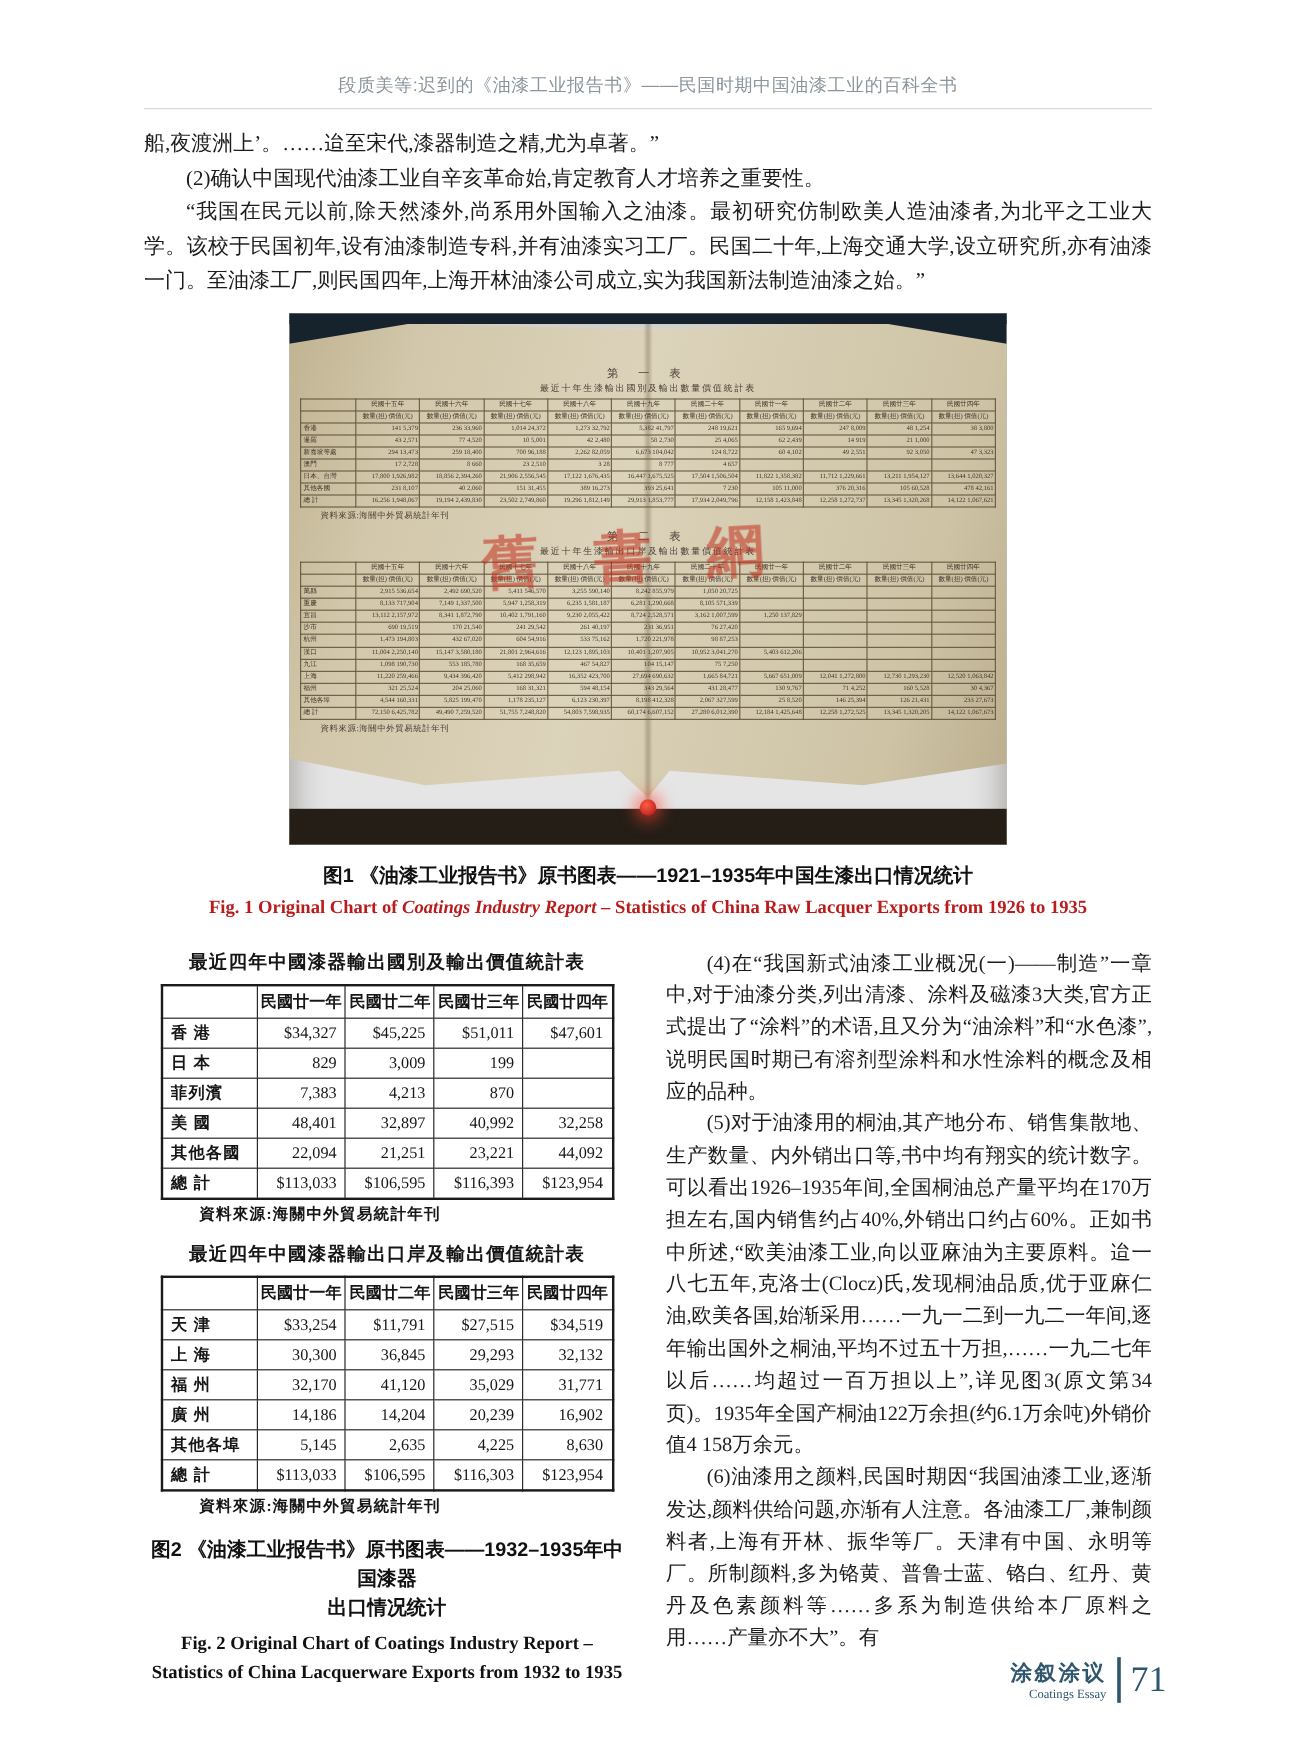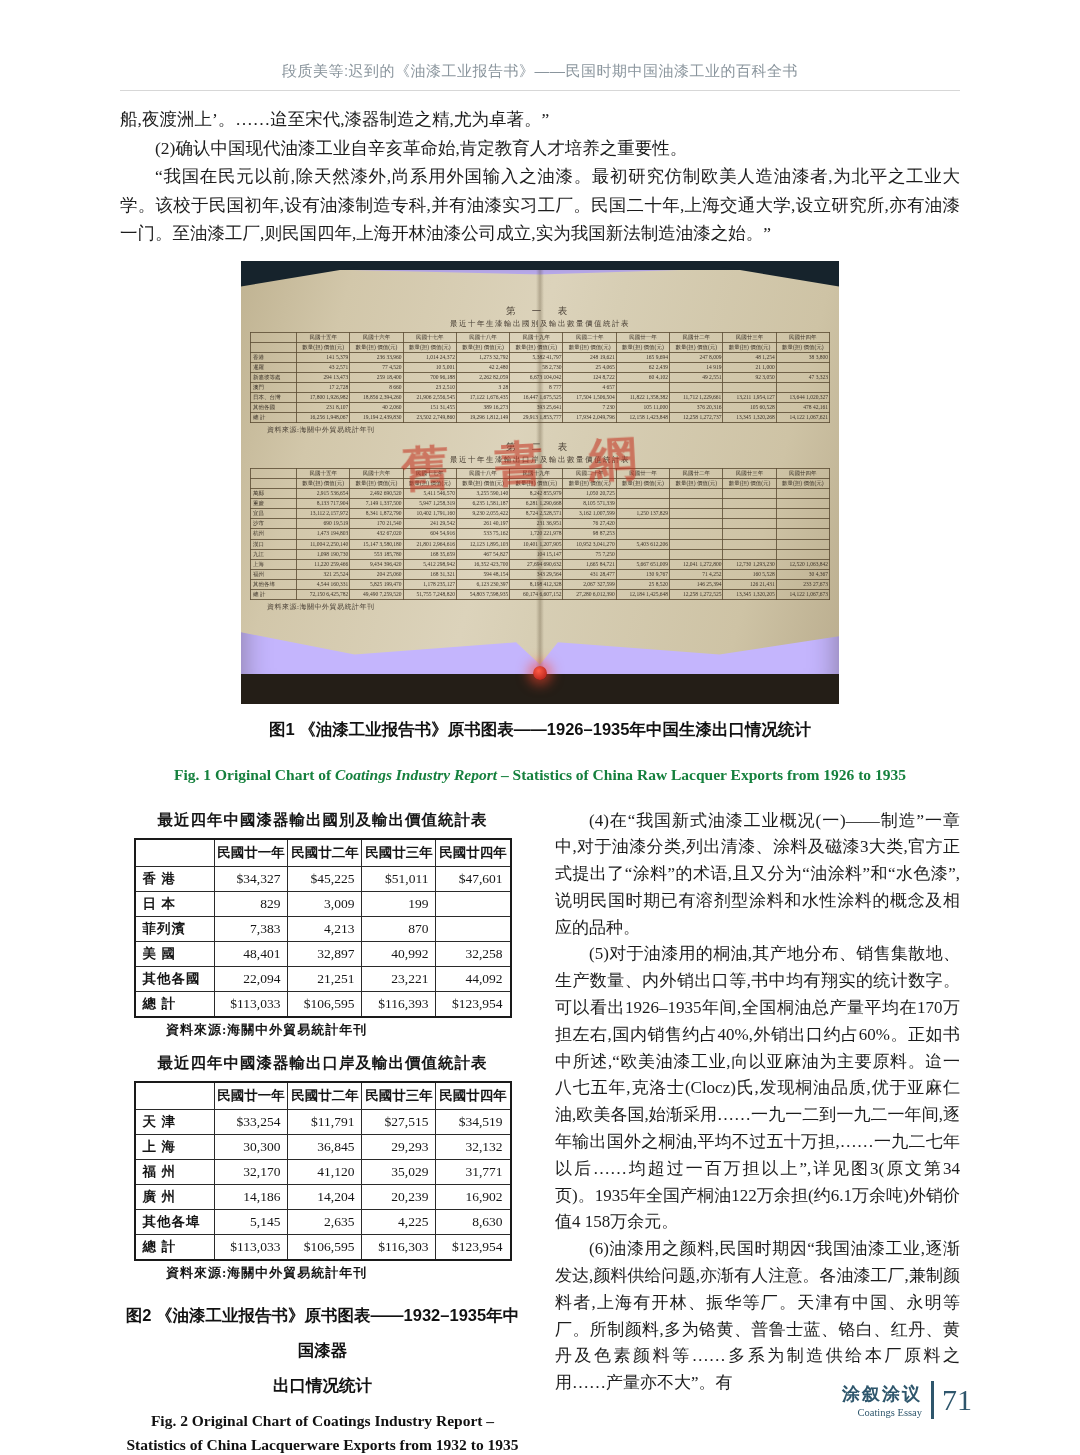"第 一 表" .photo { background: #c4b5fd -> #e5e5e5 }
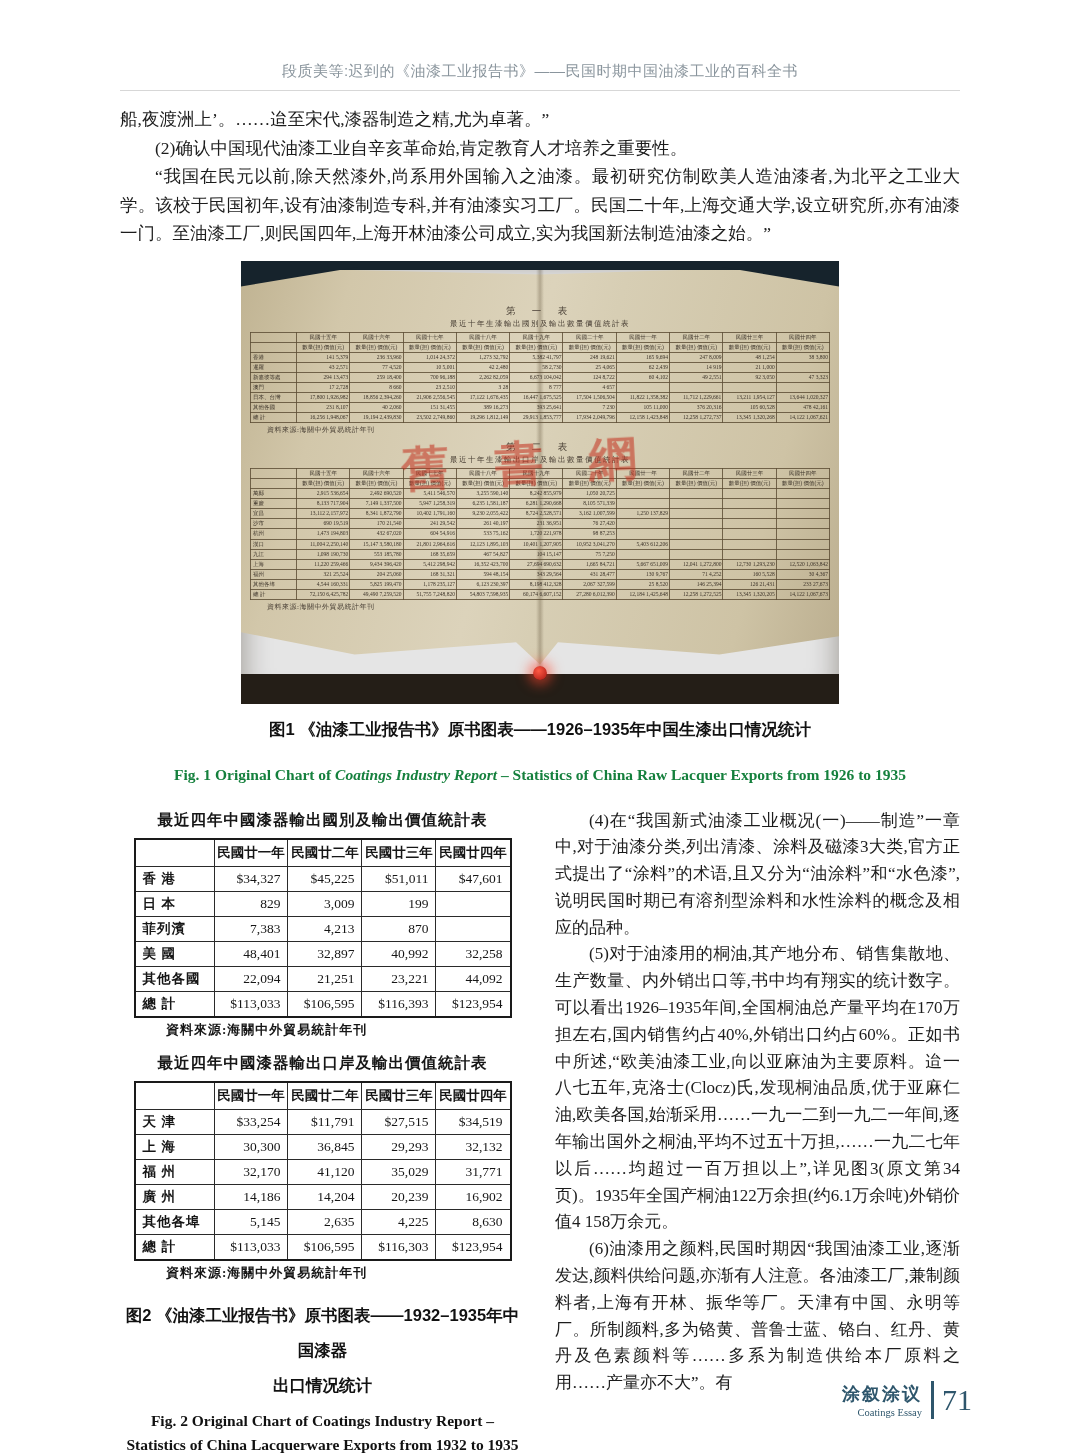"图1 《油漆工业报告书》原书图表——1926–1935年中国生漆出口情况统计" div.figcap-cn { text: 1926 -> 1921 }
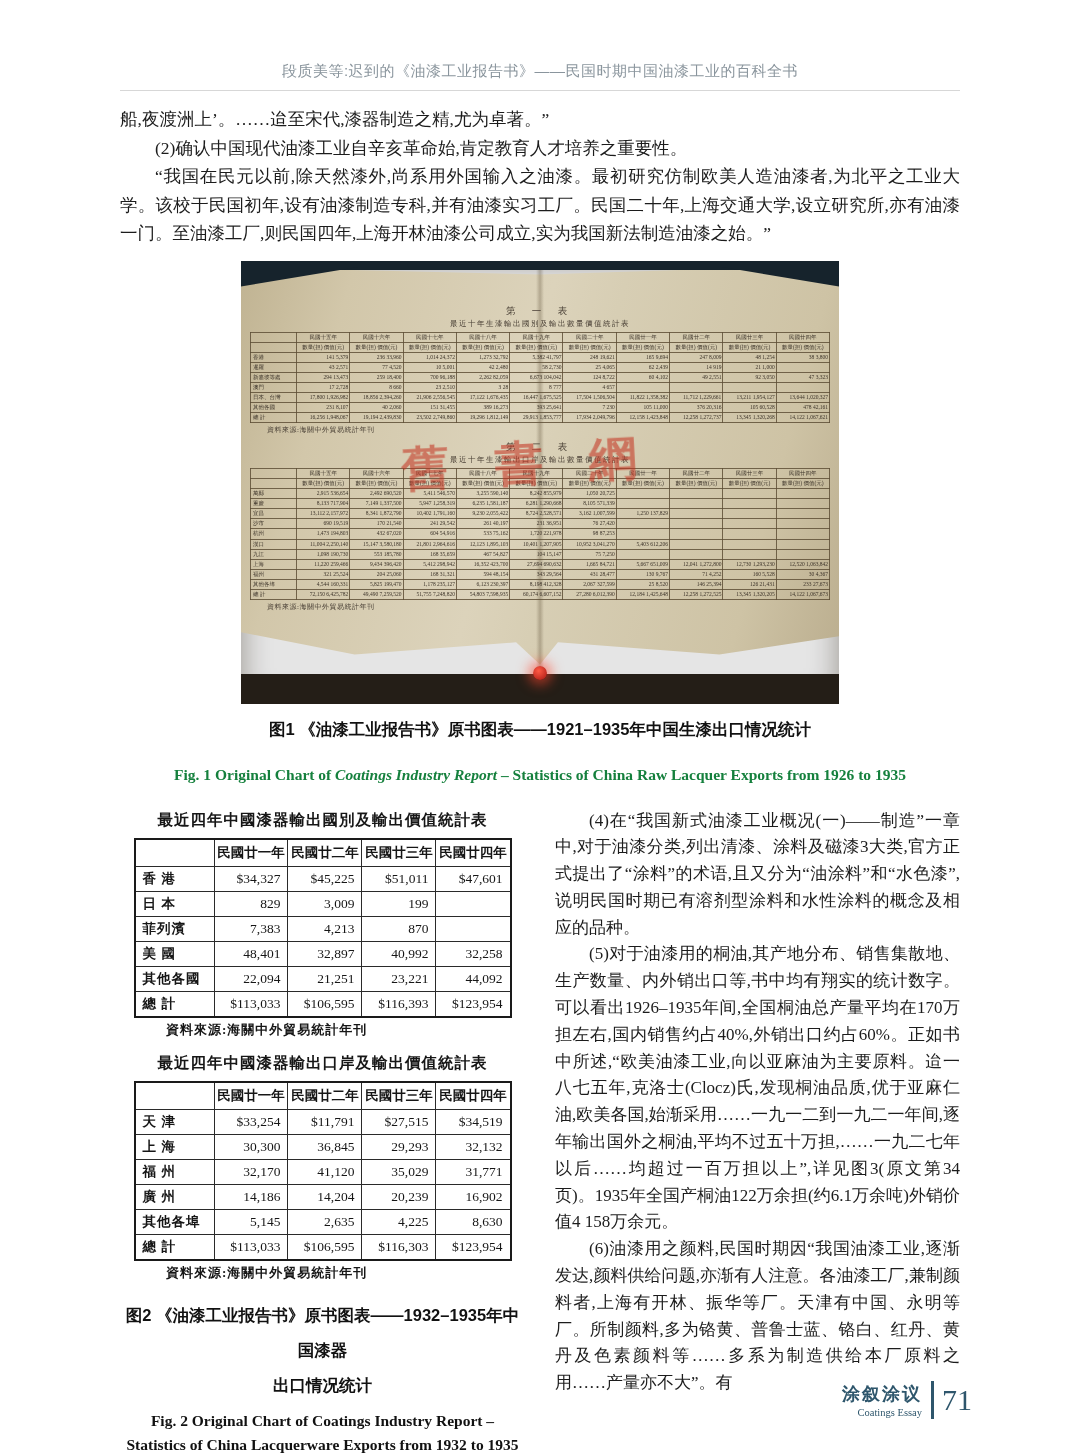"Fig. 1 Original Chart of" .figcap-en { color: #15803d -> #b91c1c; margin-top: 25px -> 7px }
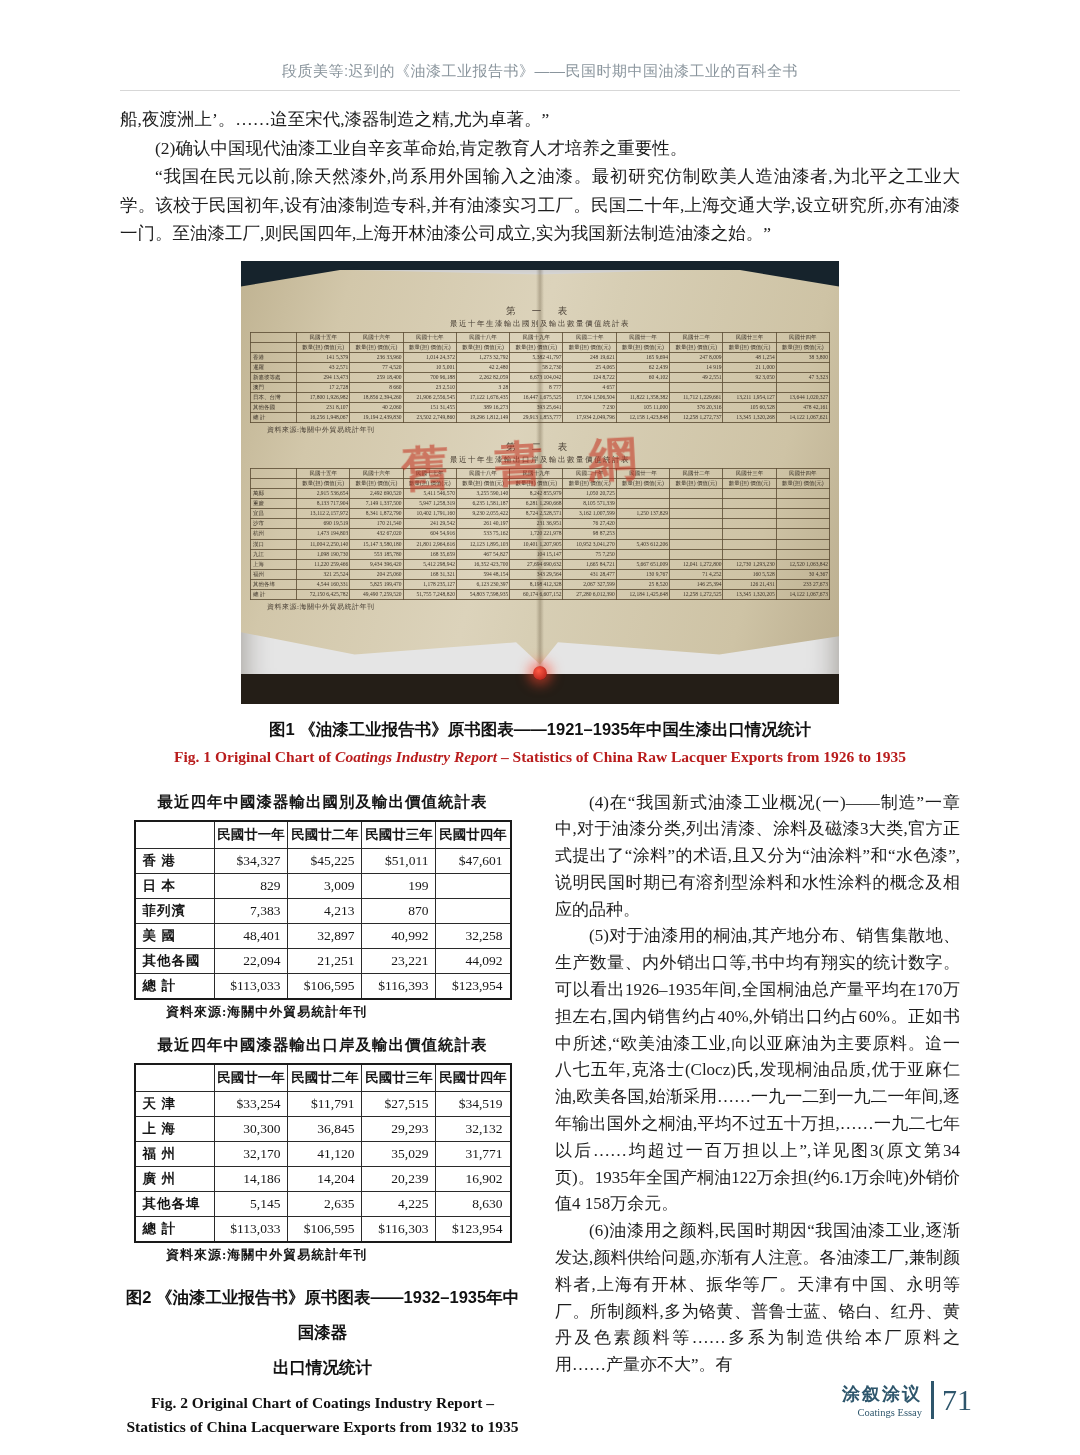"图2 《油漆工业报告书》原书图表——1932–1935年中国漆器" .figcap2-cn { line-height: 35px -> 24px }
